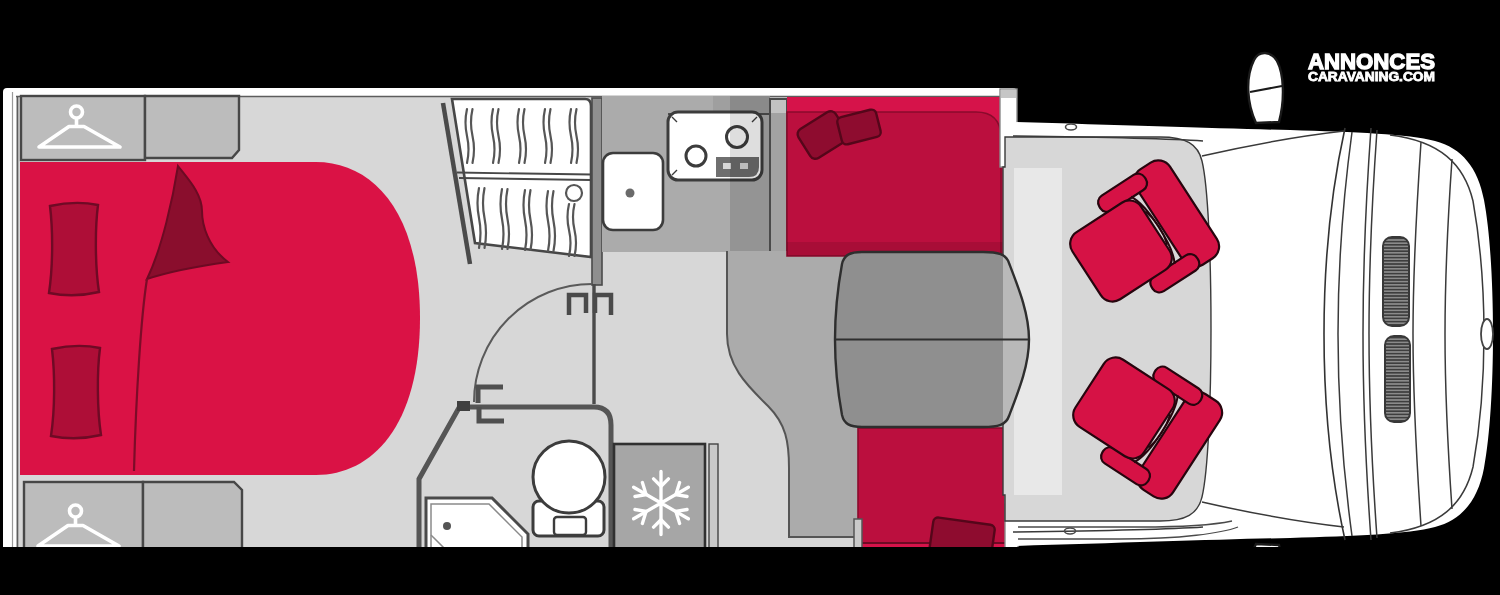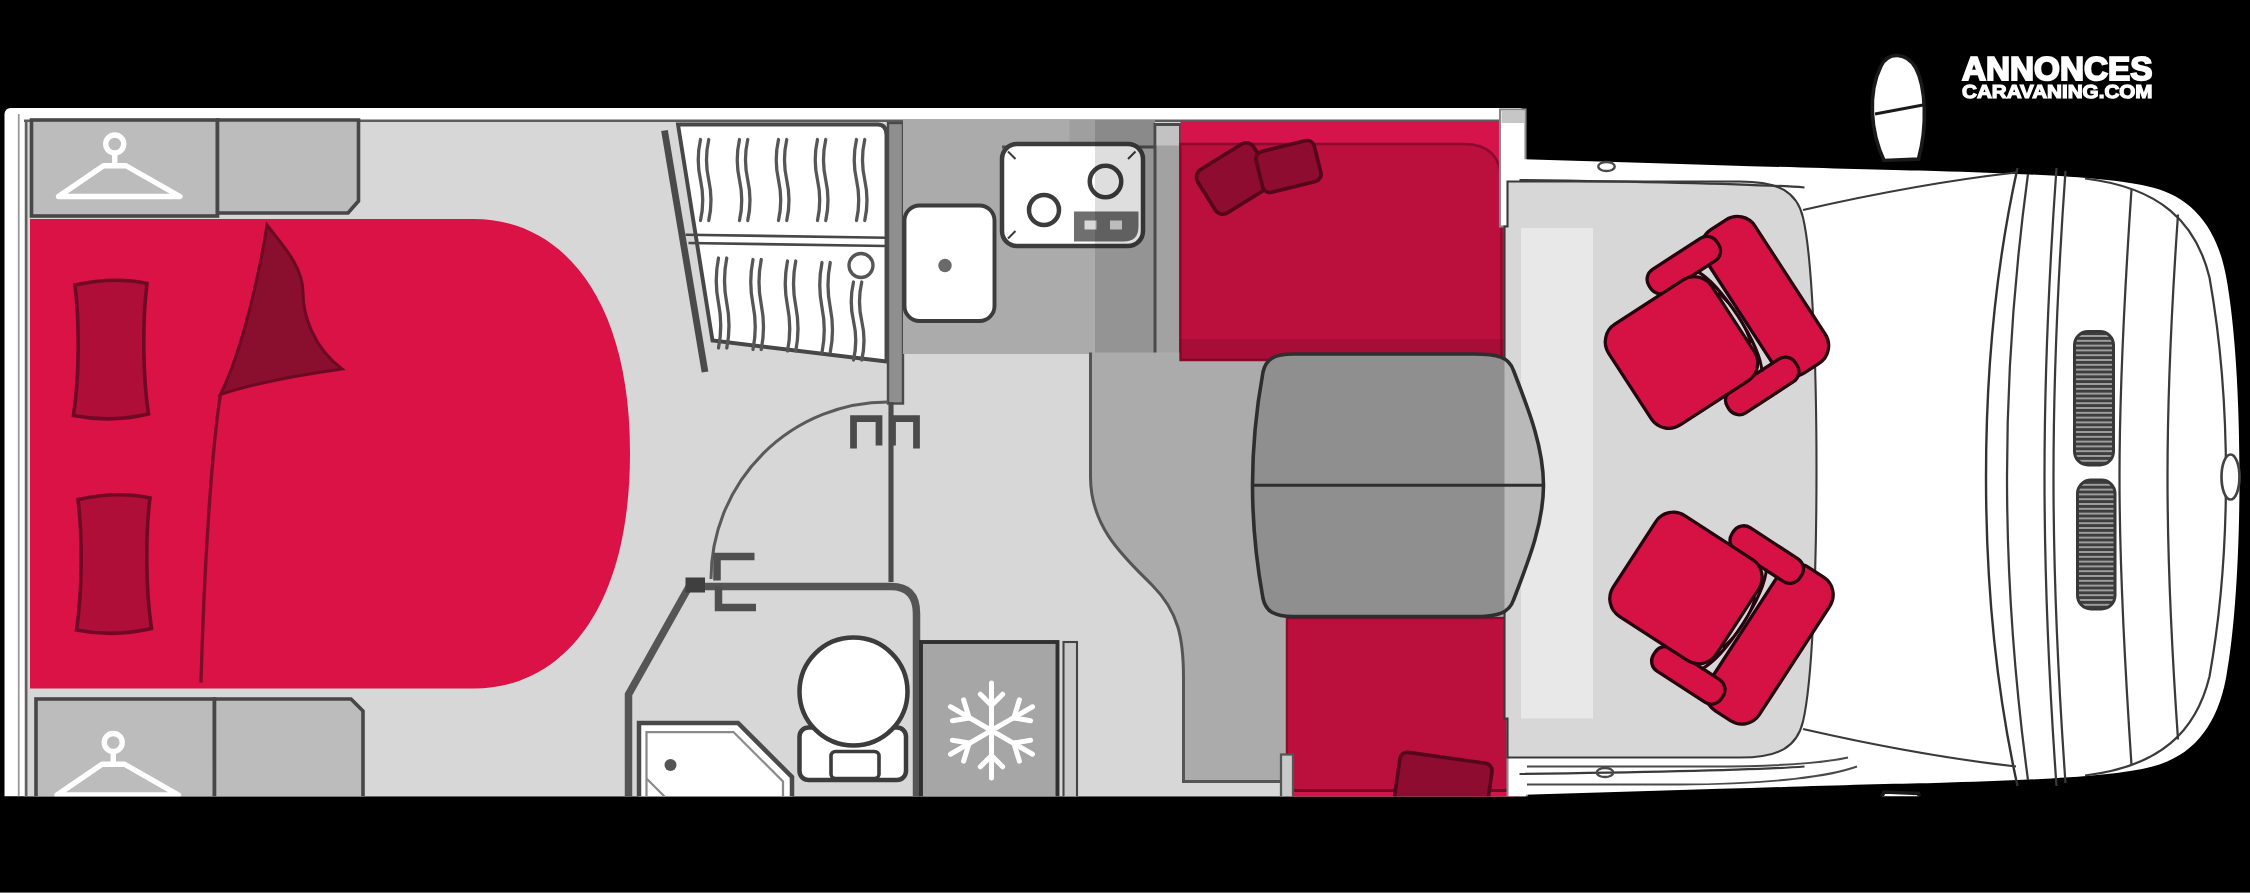"ANNONCES" #stage { margin-top: none -> 16px }
